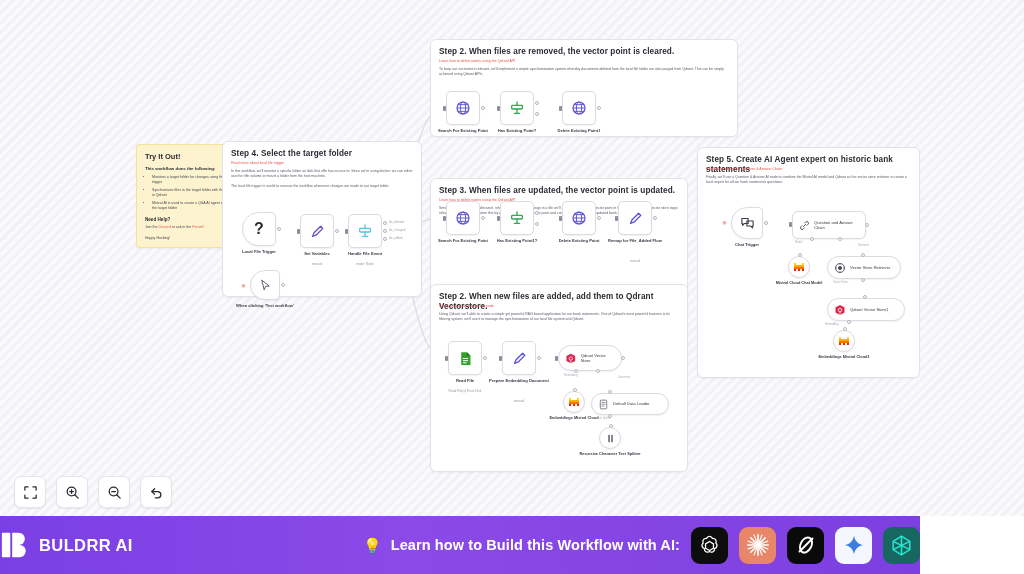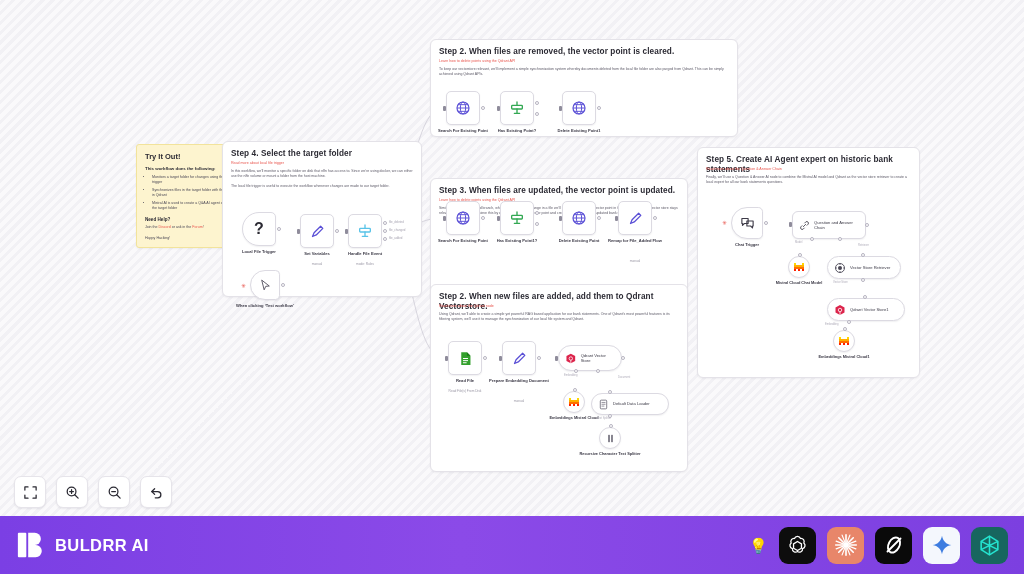"BULDRR AI" #banner { padding: 0 16px -> 0 0; width: 1024px -> 920px }
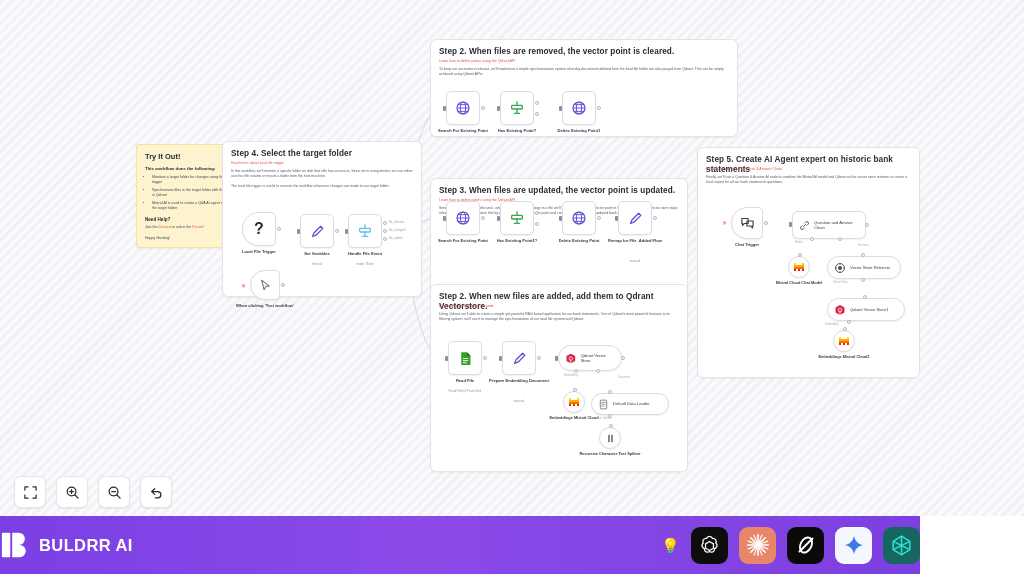"Learn how to Build this" span.cta-text { html: none -> <span>Learn how to Build this Workflow with AI:</span> }
